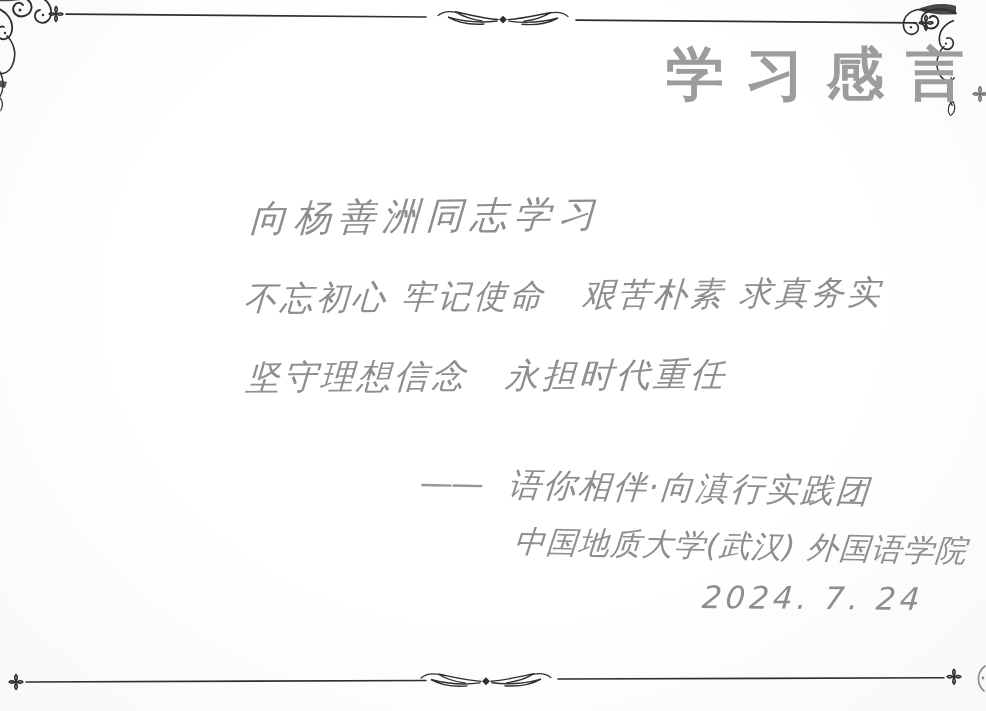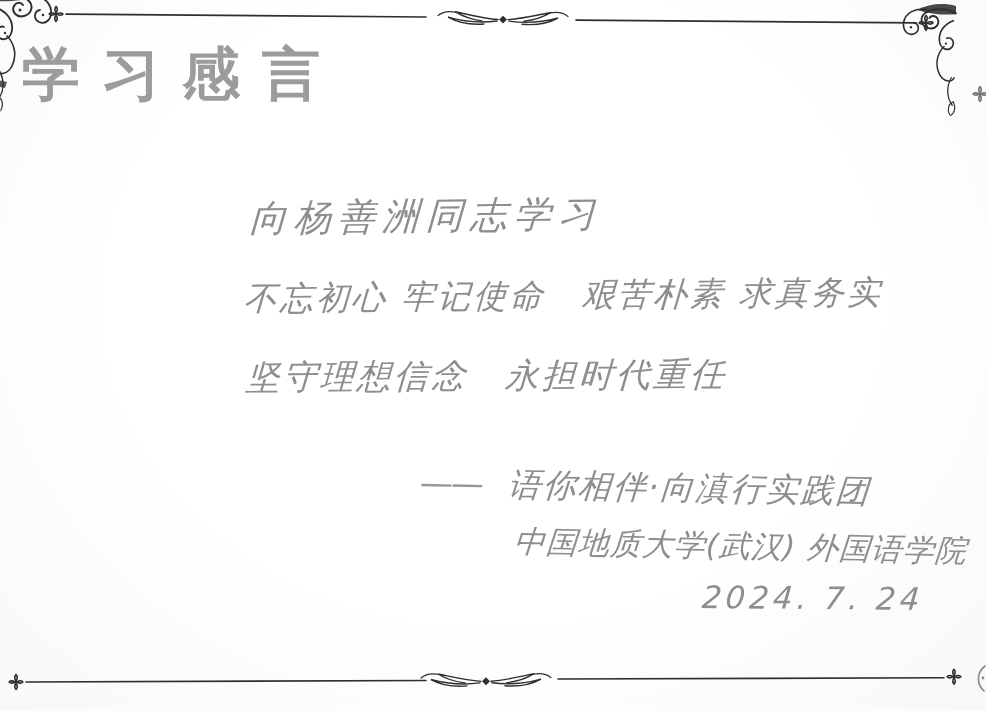"学习感言" .page-title { text-align: left -> right }
